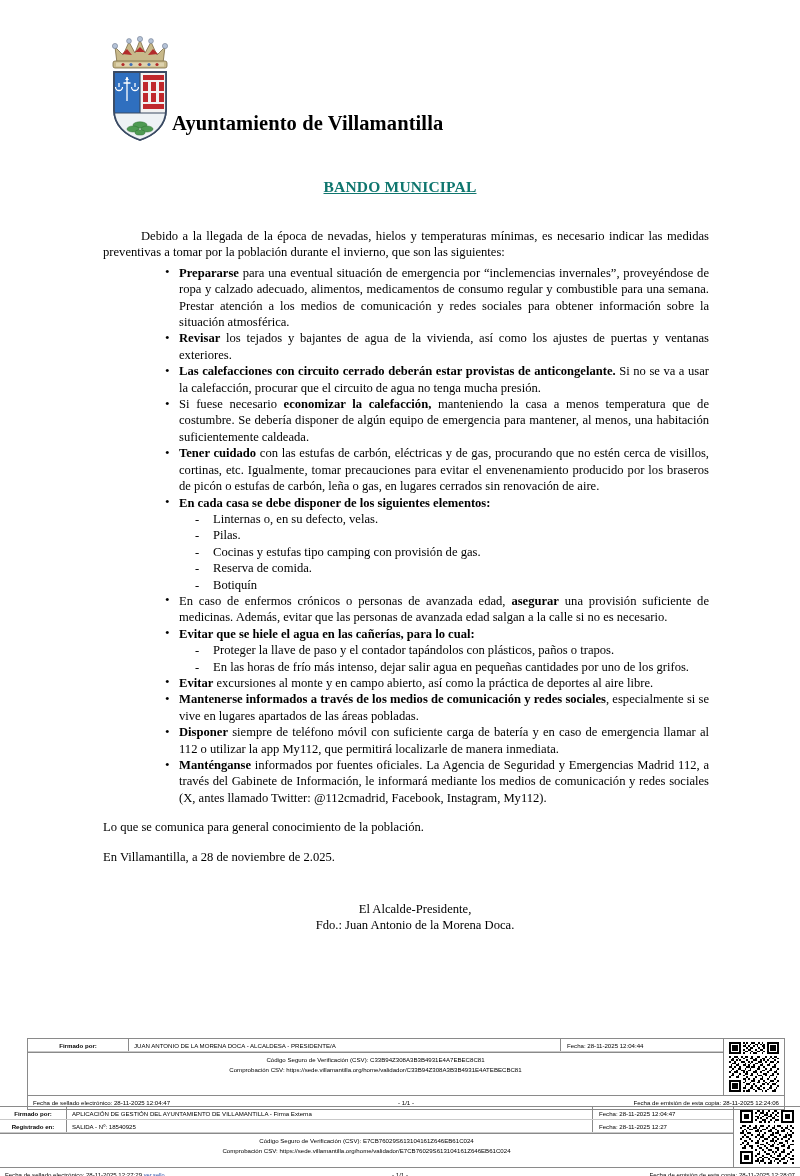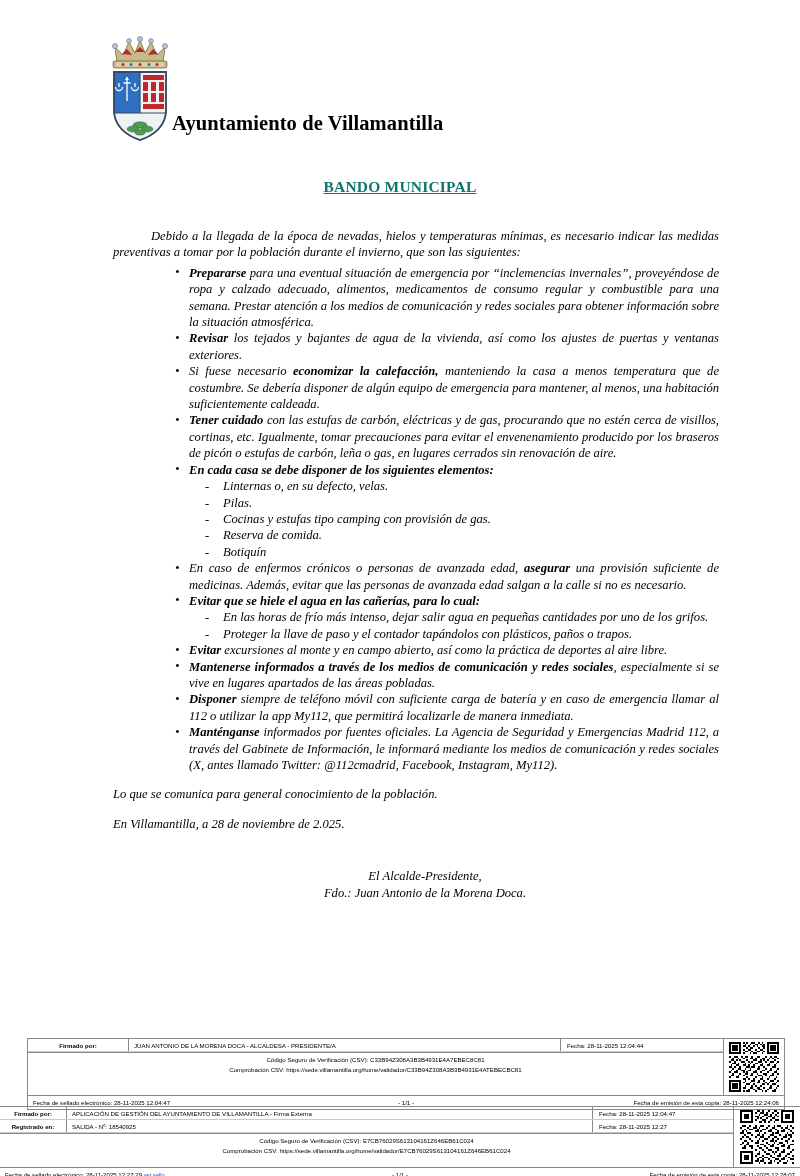"Debido a la llegada de" .body-wrap { font-style: italic -> none; left: 113px -> 103px }
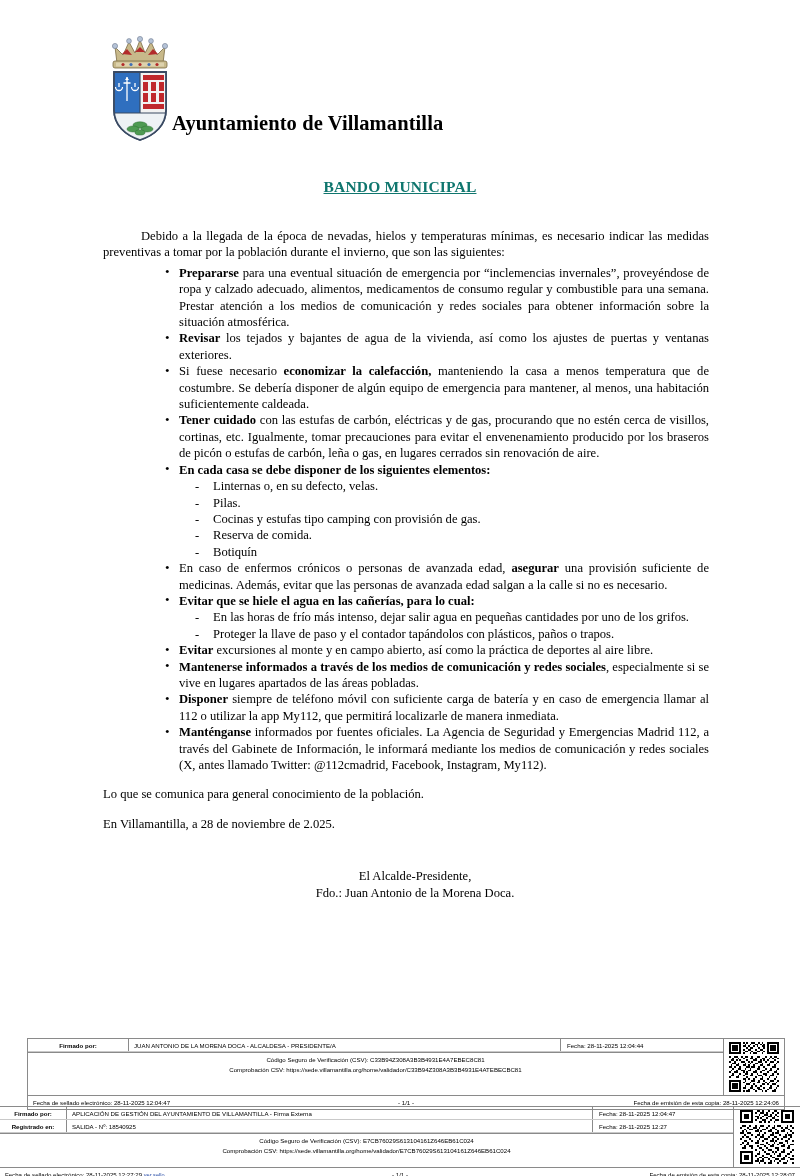"Las calefacciones con circuito cerrado" li { html: none -> <li><b>Las calefacciones con circuito cerrado deberán estar provistas de anticongelante.</b><span> Si no se va a usar la calefacción, procurar que el circuito de agua no tenga mucha presión.</span></li> }
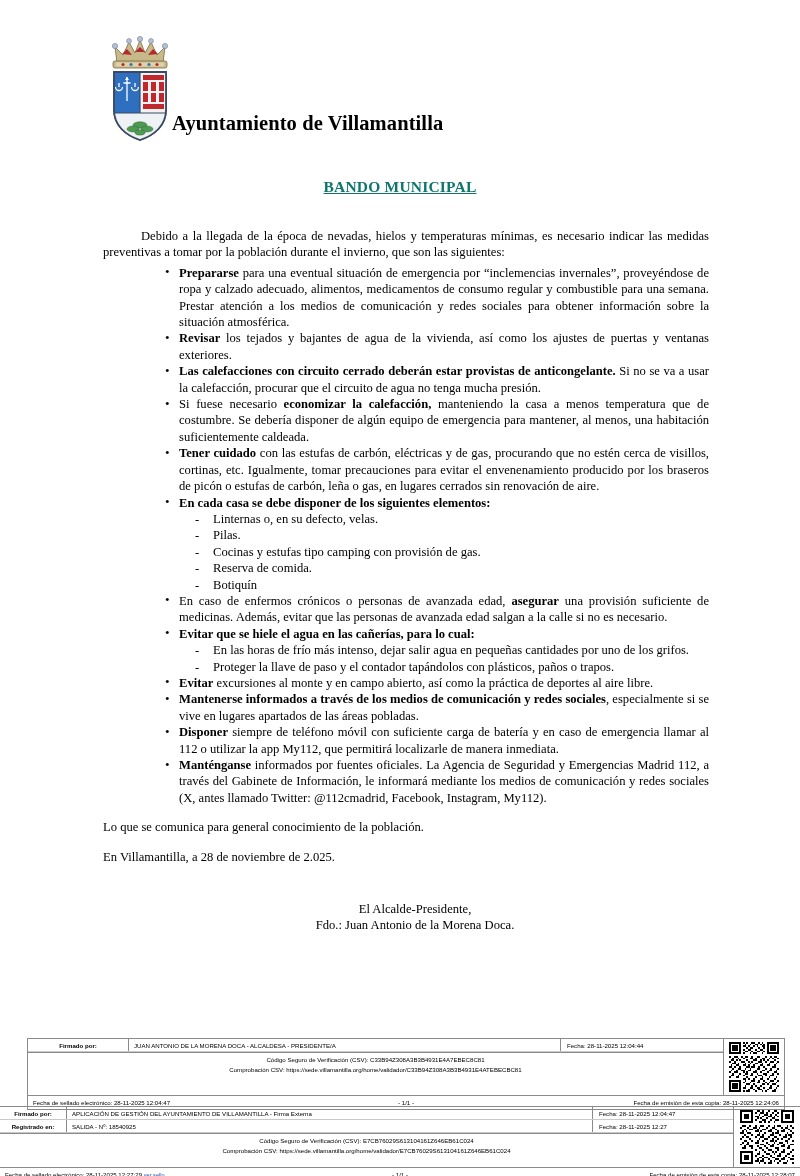"En las horas de frío" li { order: before "Proteger la llave de paso" -> after "Proteger la llave de paso" }
